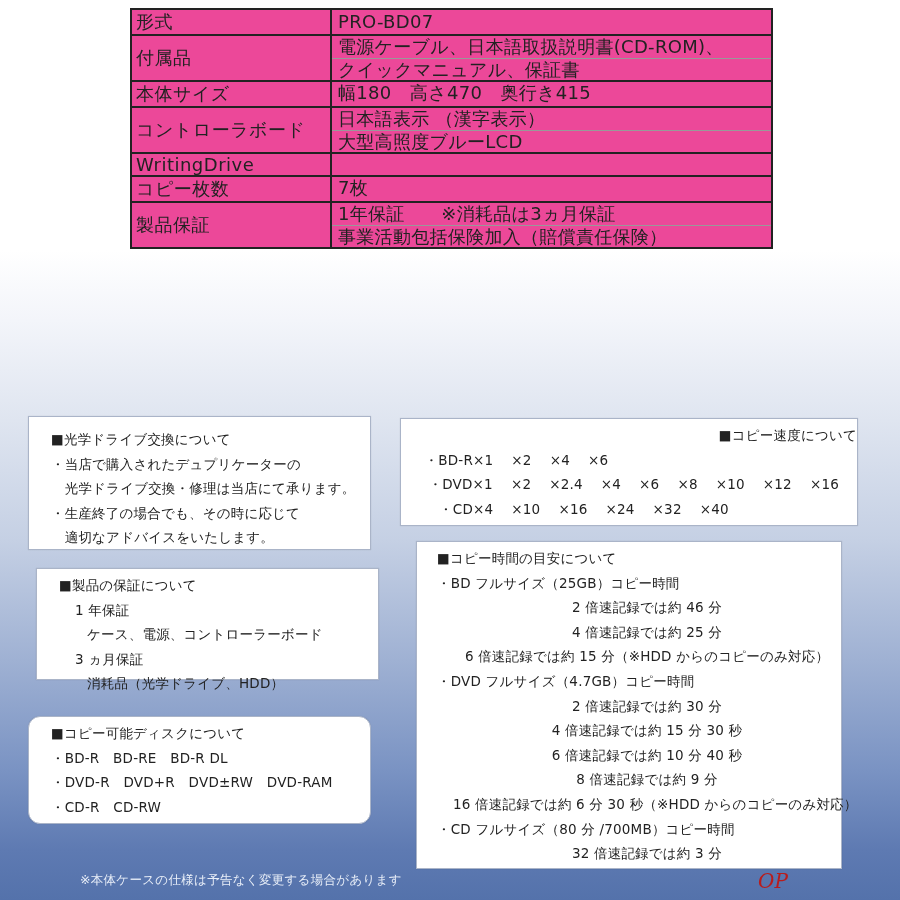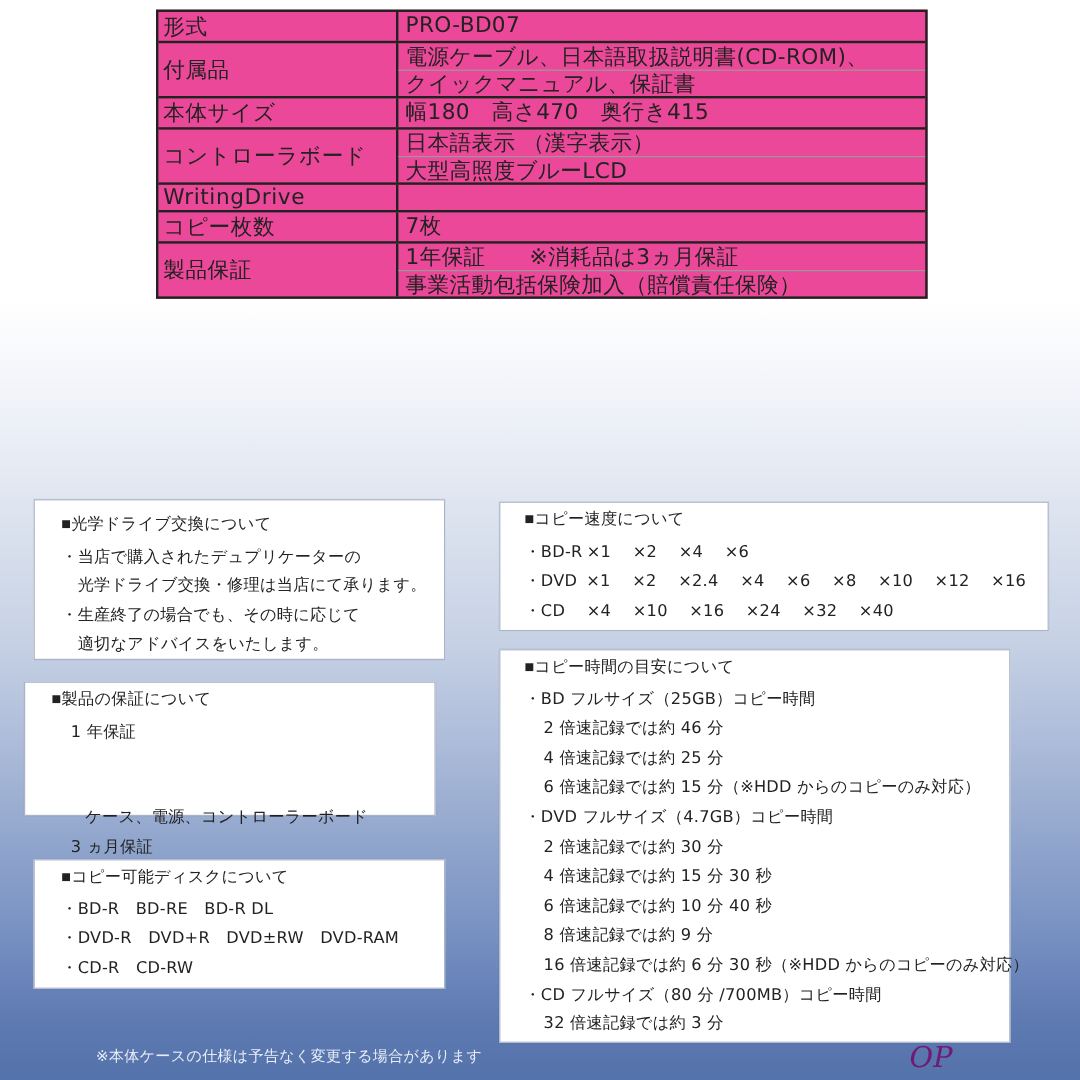"■光学ドライブ交換について" .box .title { font-family: Liberation Mono, monospace -> none }
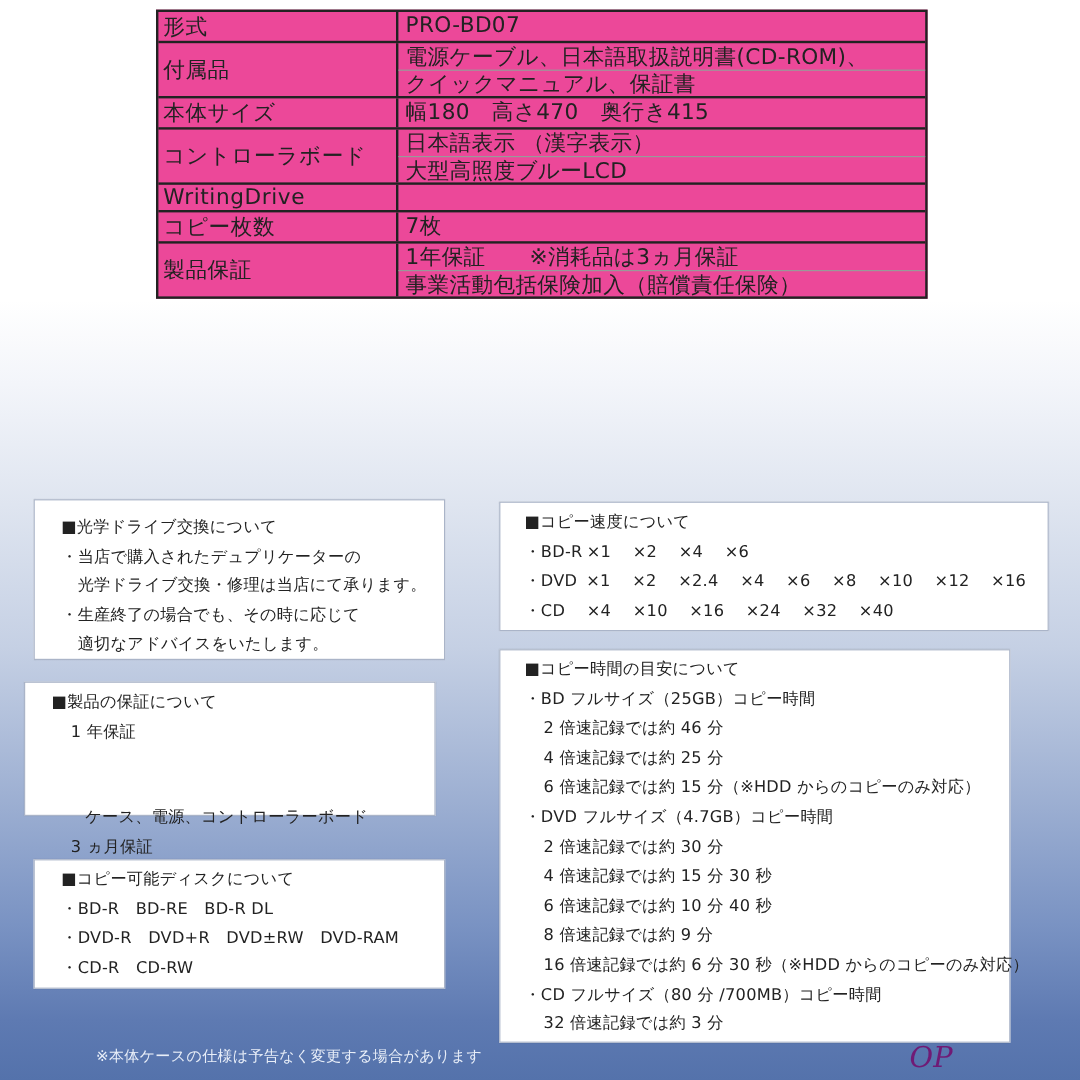"■コピー速度について" #box-speed { left: 416px -> 400px; text-align: none -> right }
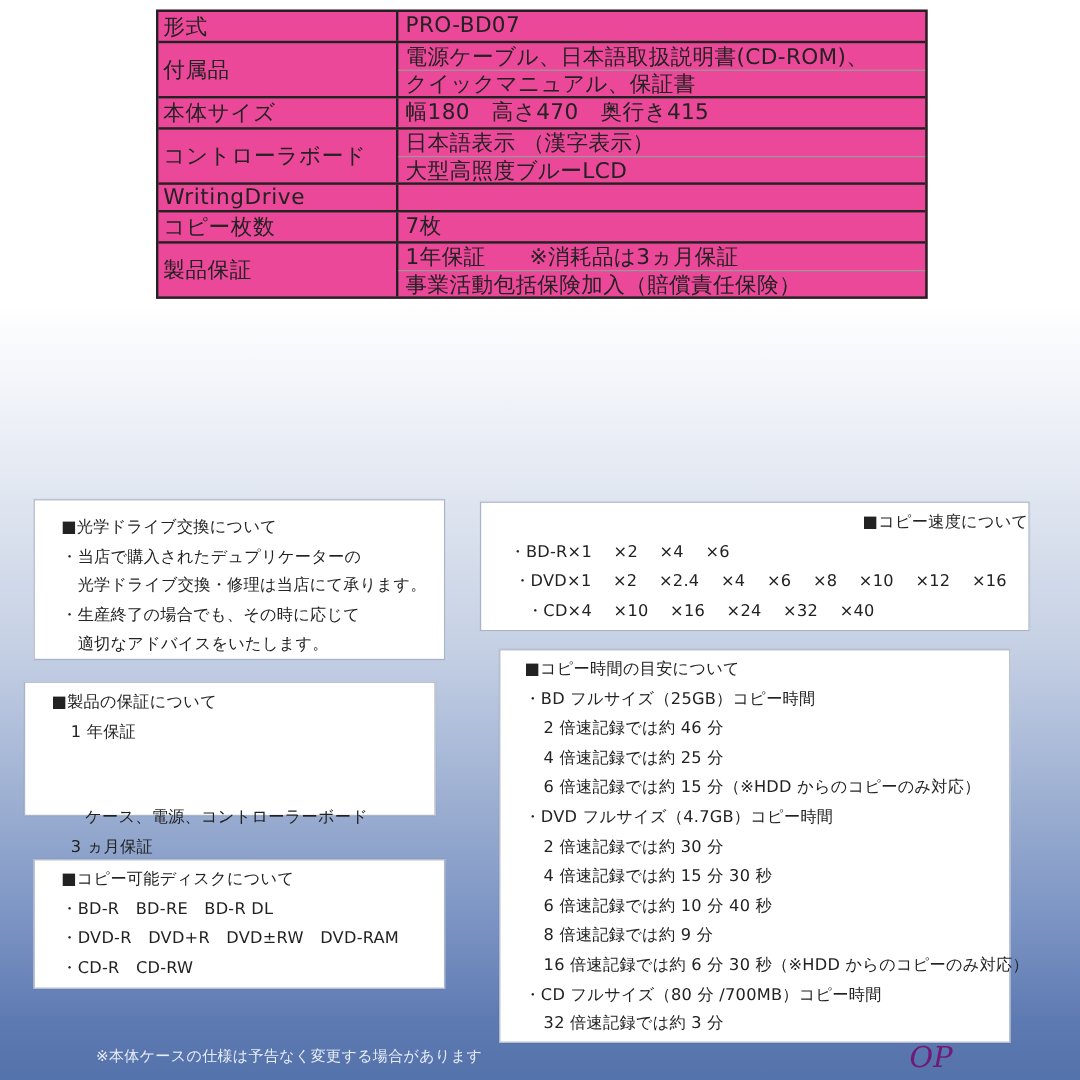"■製品の保証について" #box-warranty { left: 20px -> 36px }
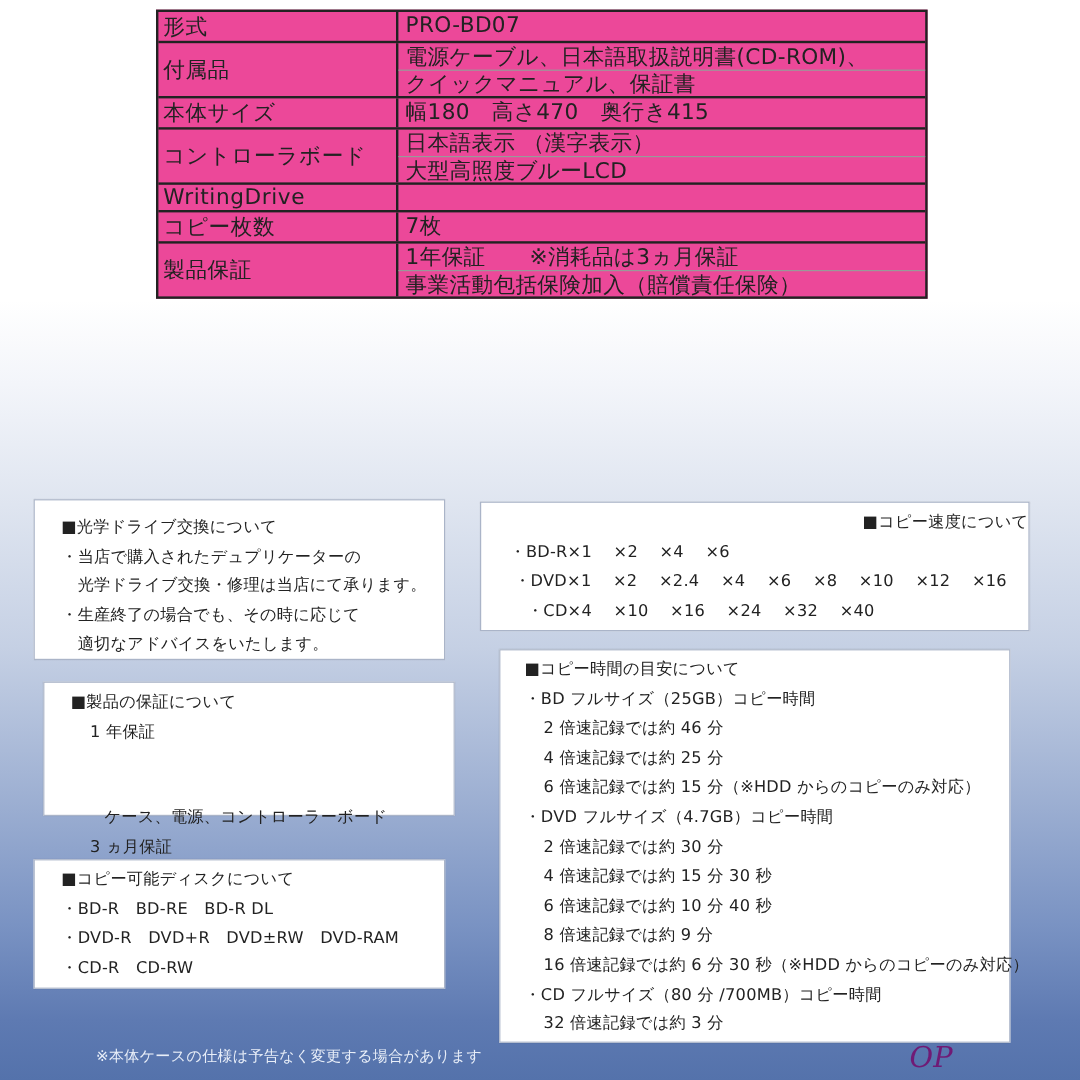"2 倍速記録では約 46 分" .ind1 { text-align: none -> center }
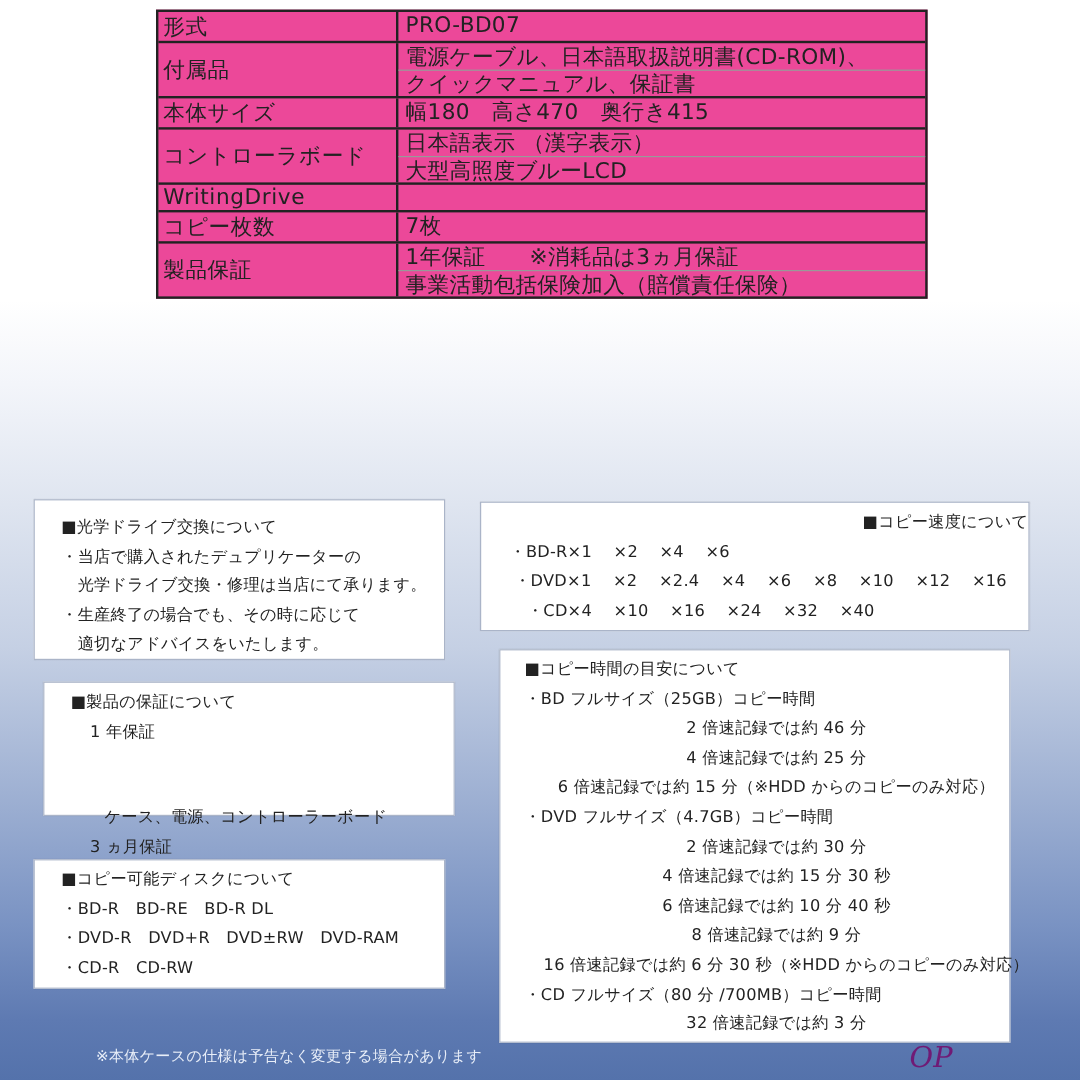"ケース、電源、コントローラーボード" .ind-warr2 { margin-top: 47px -> none }
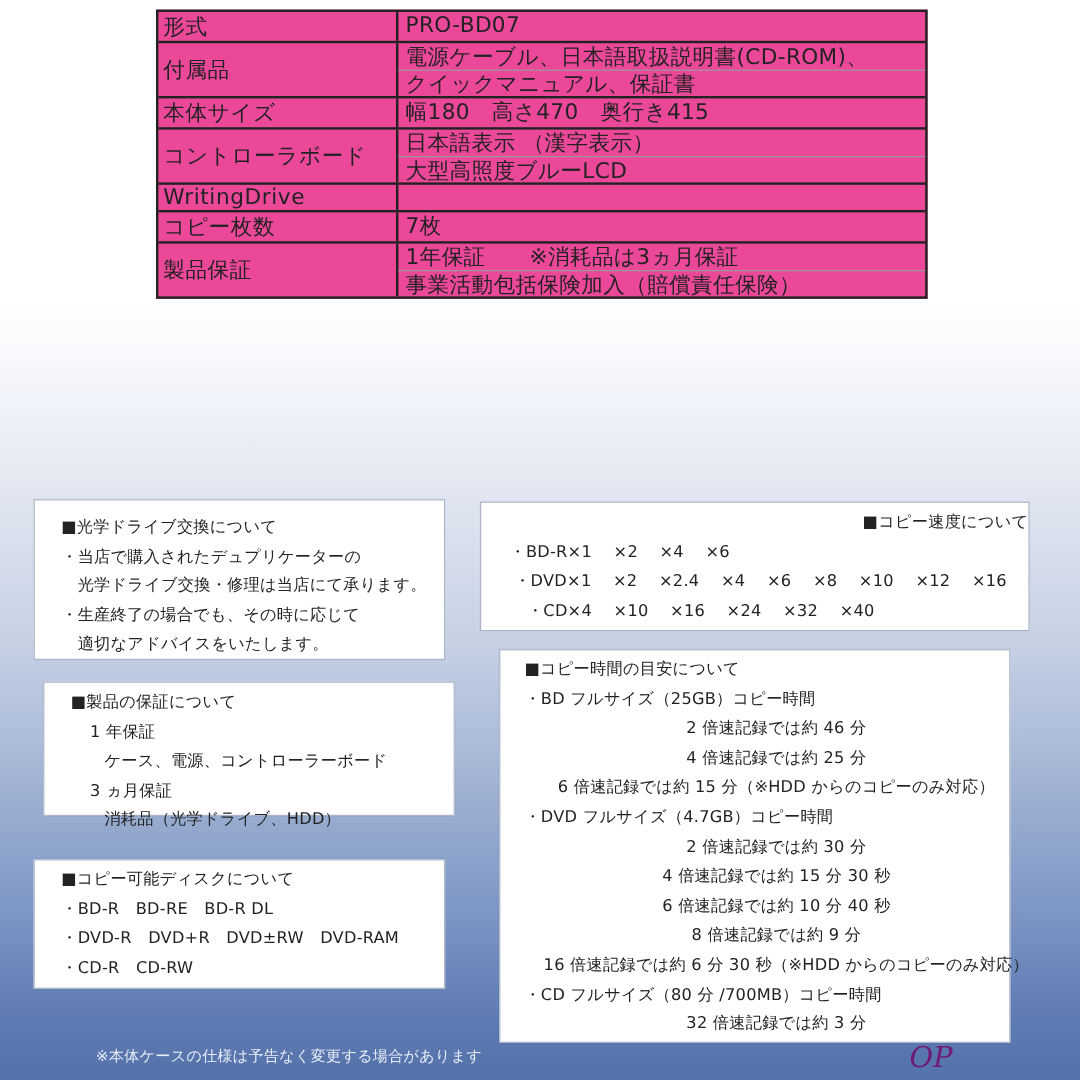"■コピー可能ディスクについて" #box-discs { border-radius: none -> 12px }
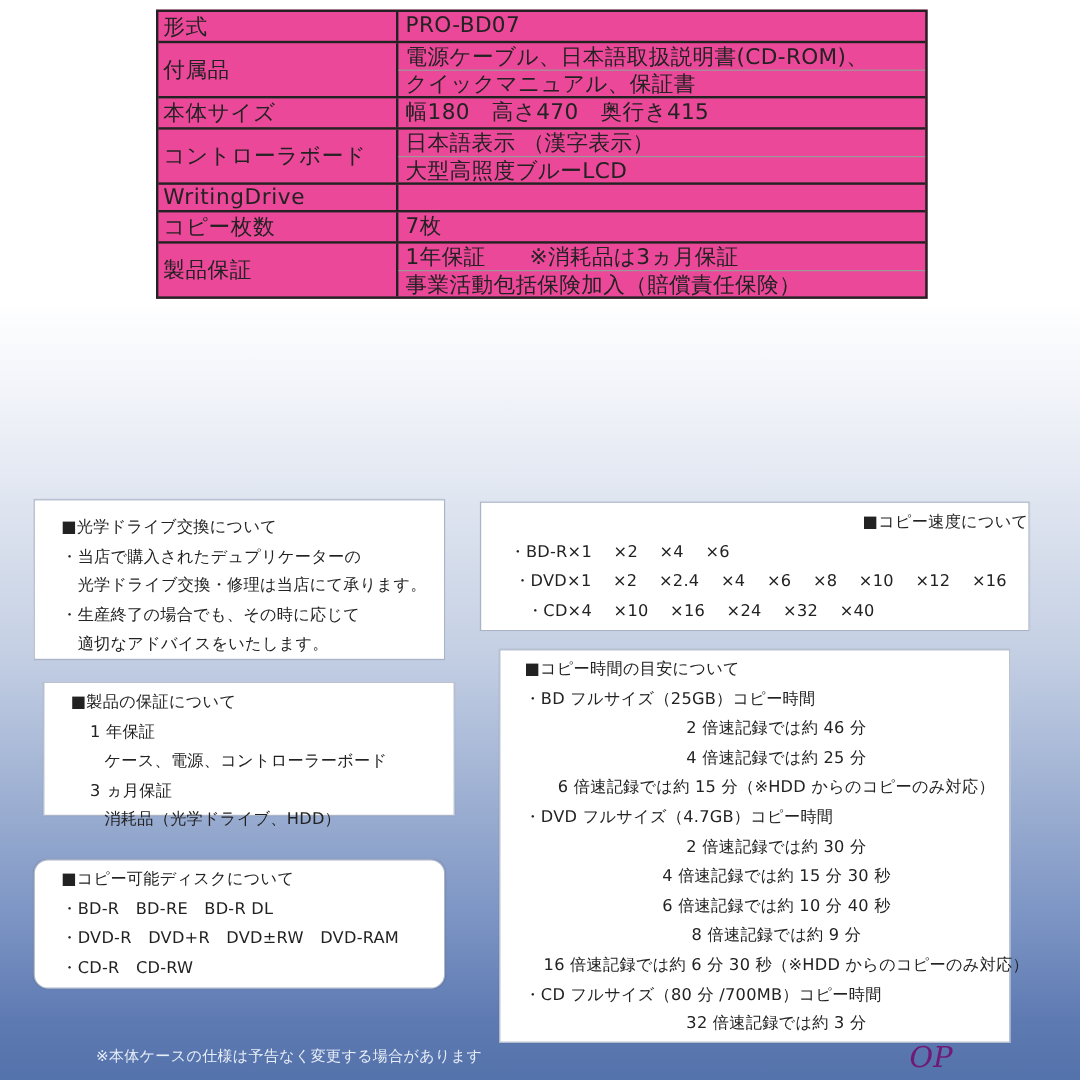"OP" .logo .mark { color: #701a75 -> #b91c1c; font-size: 24px -> 20px }
